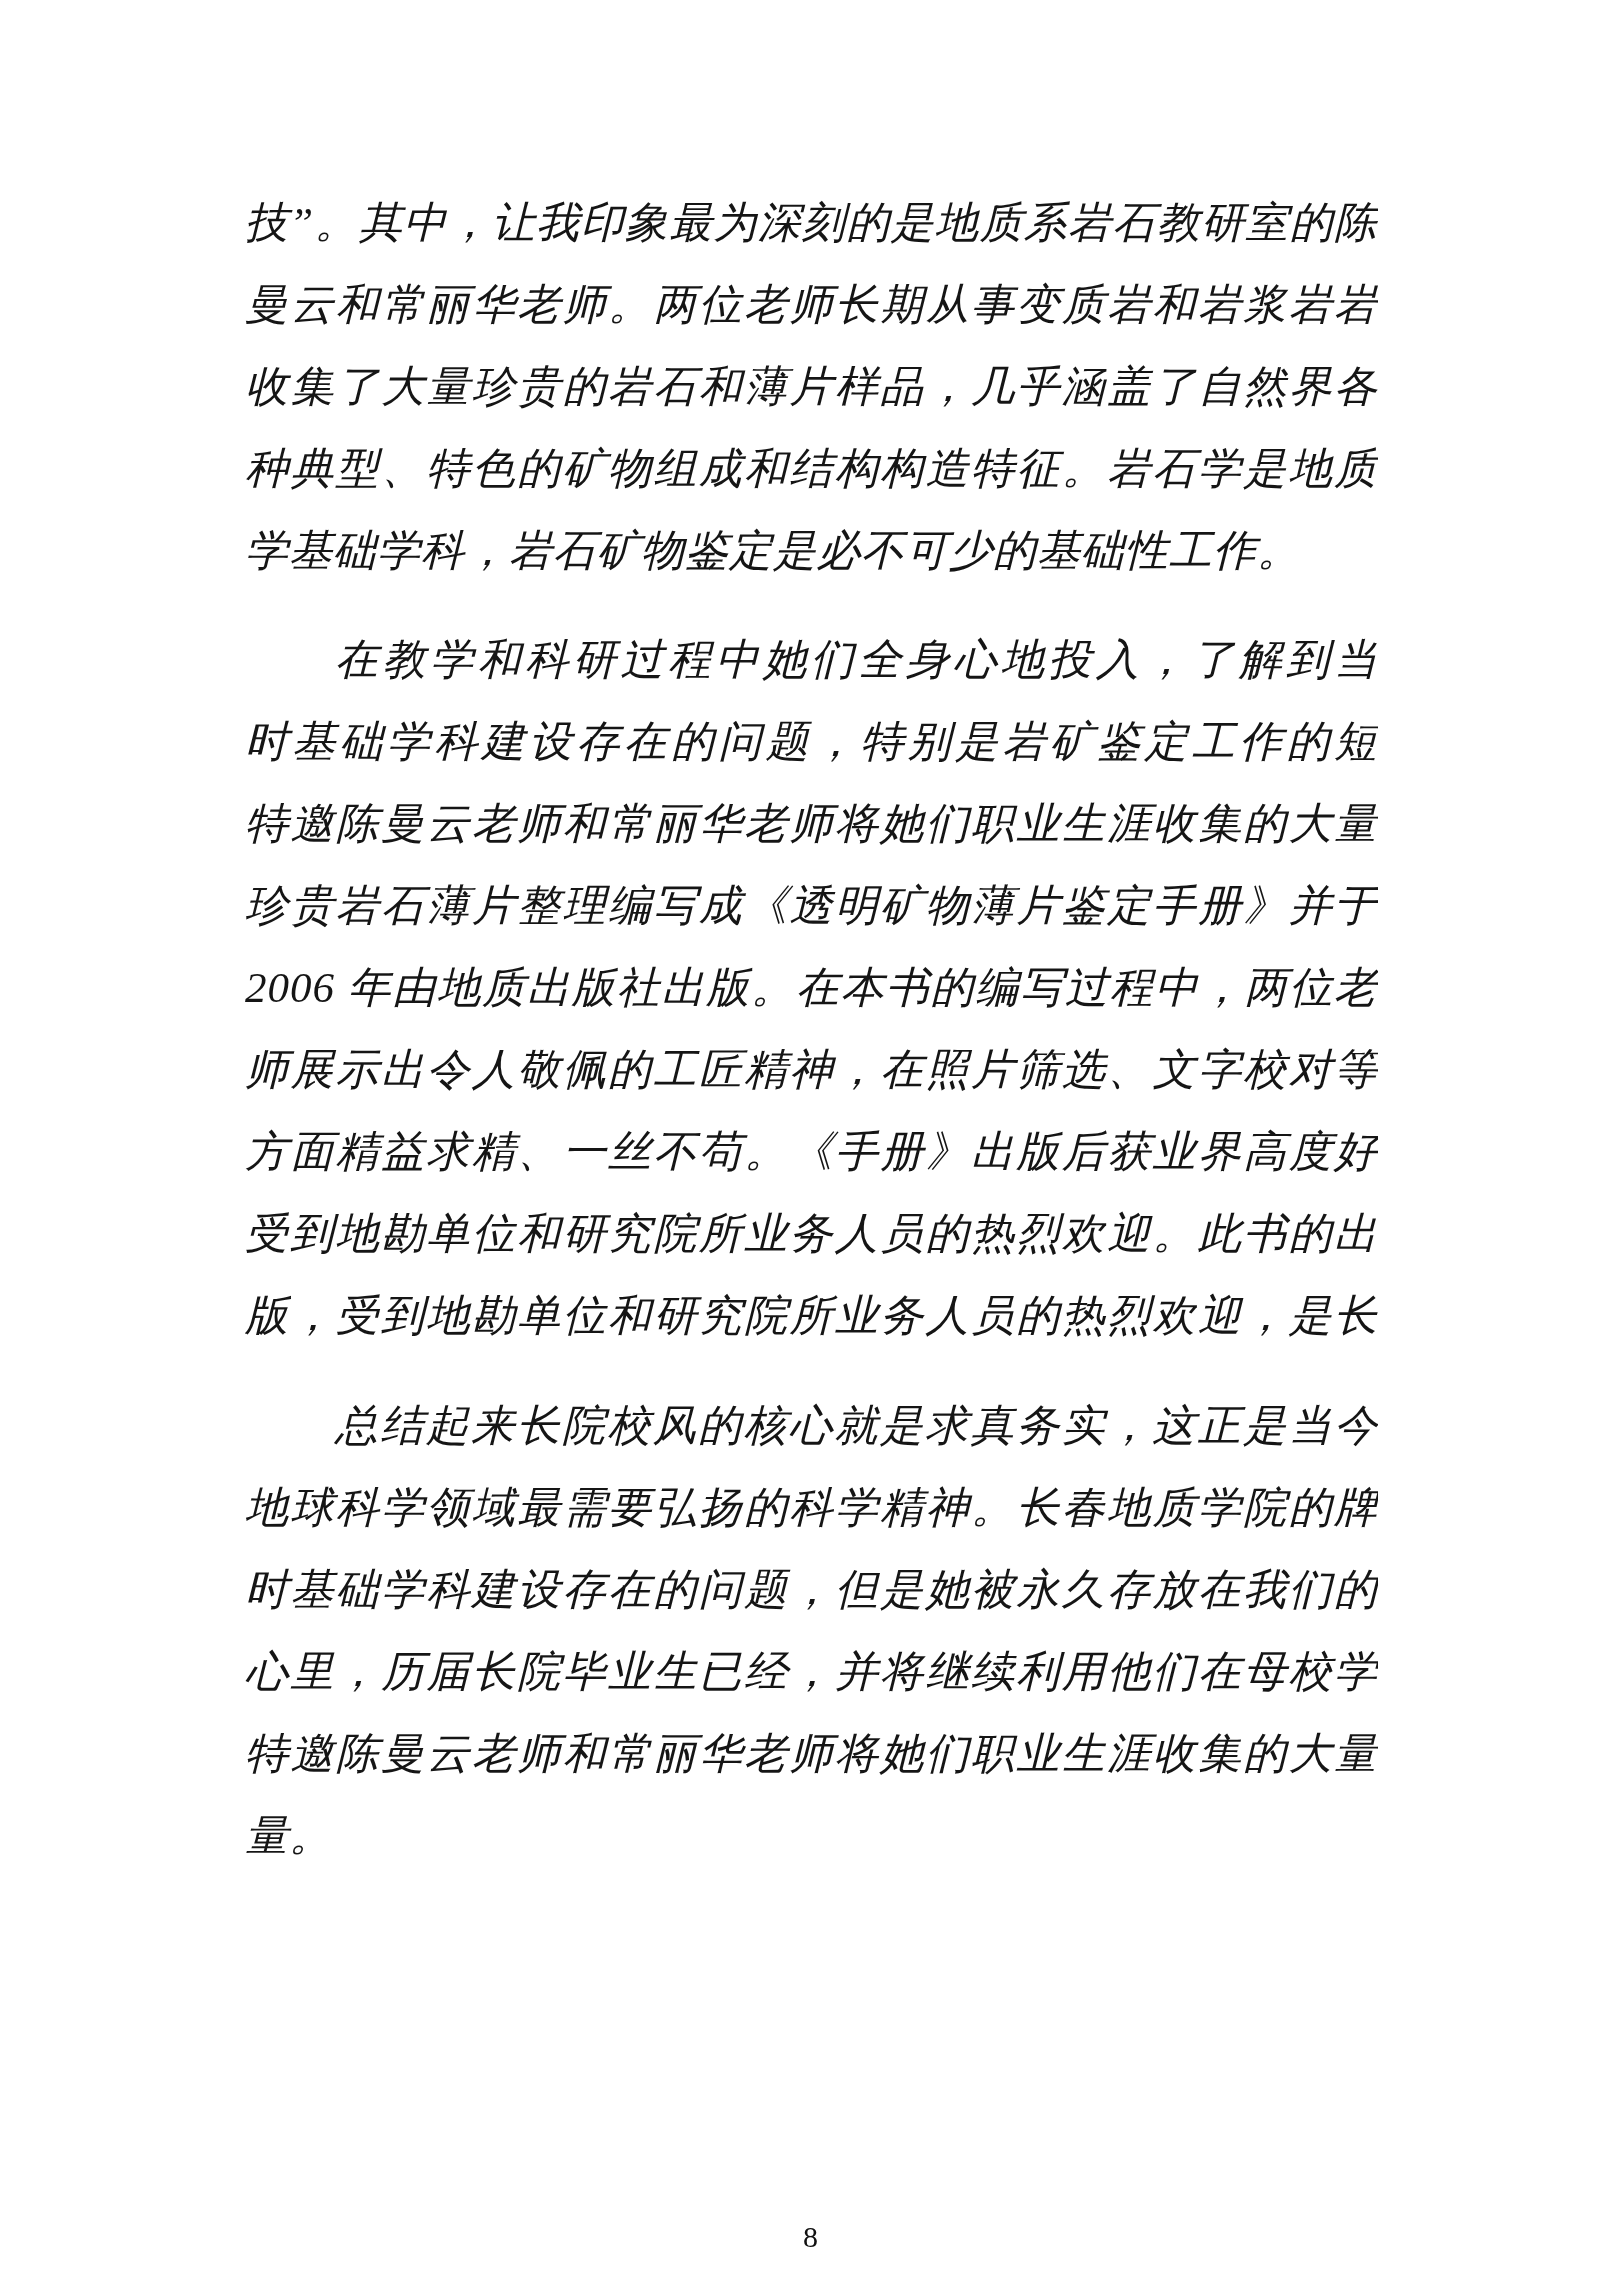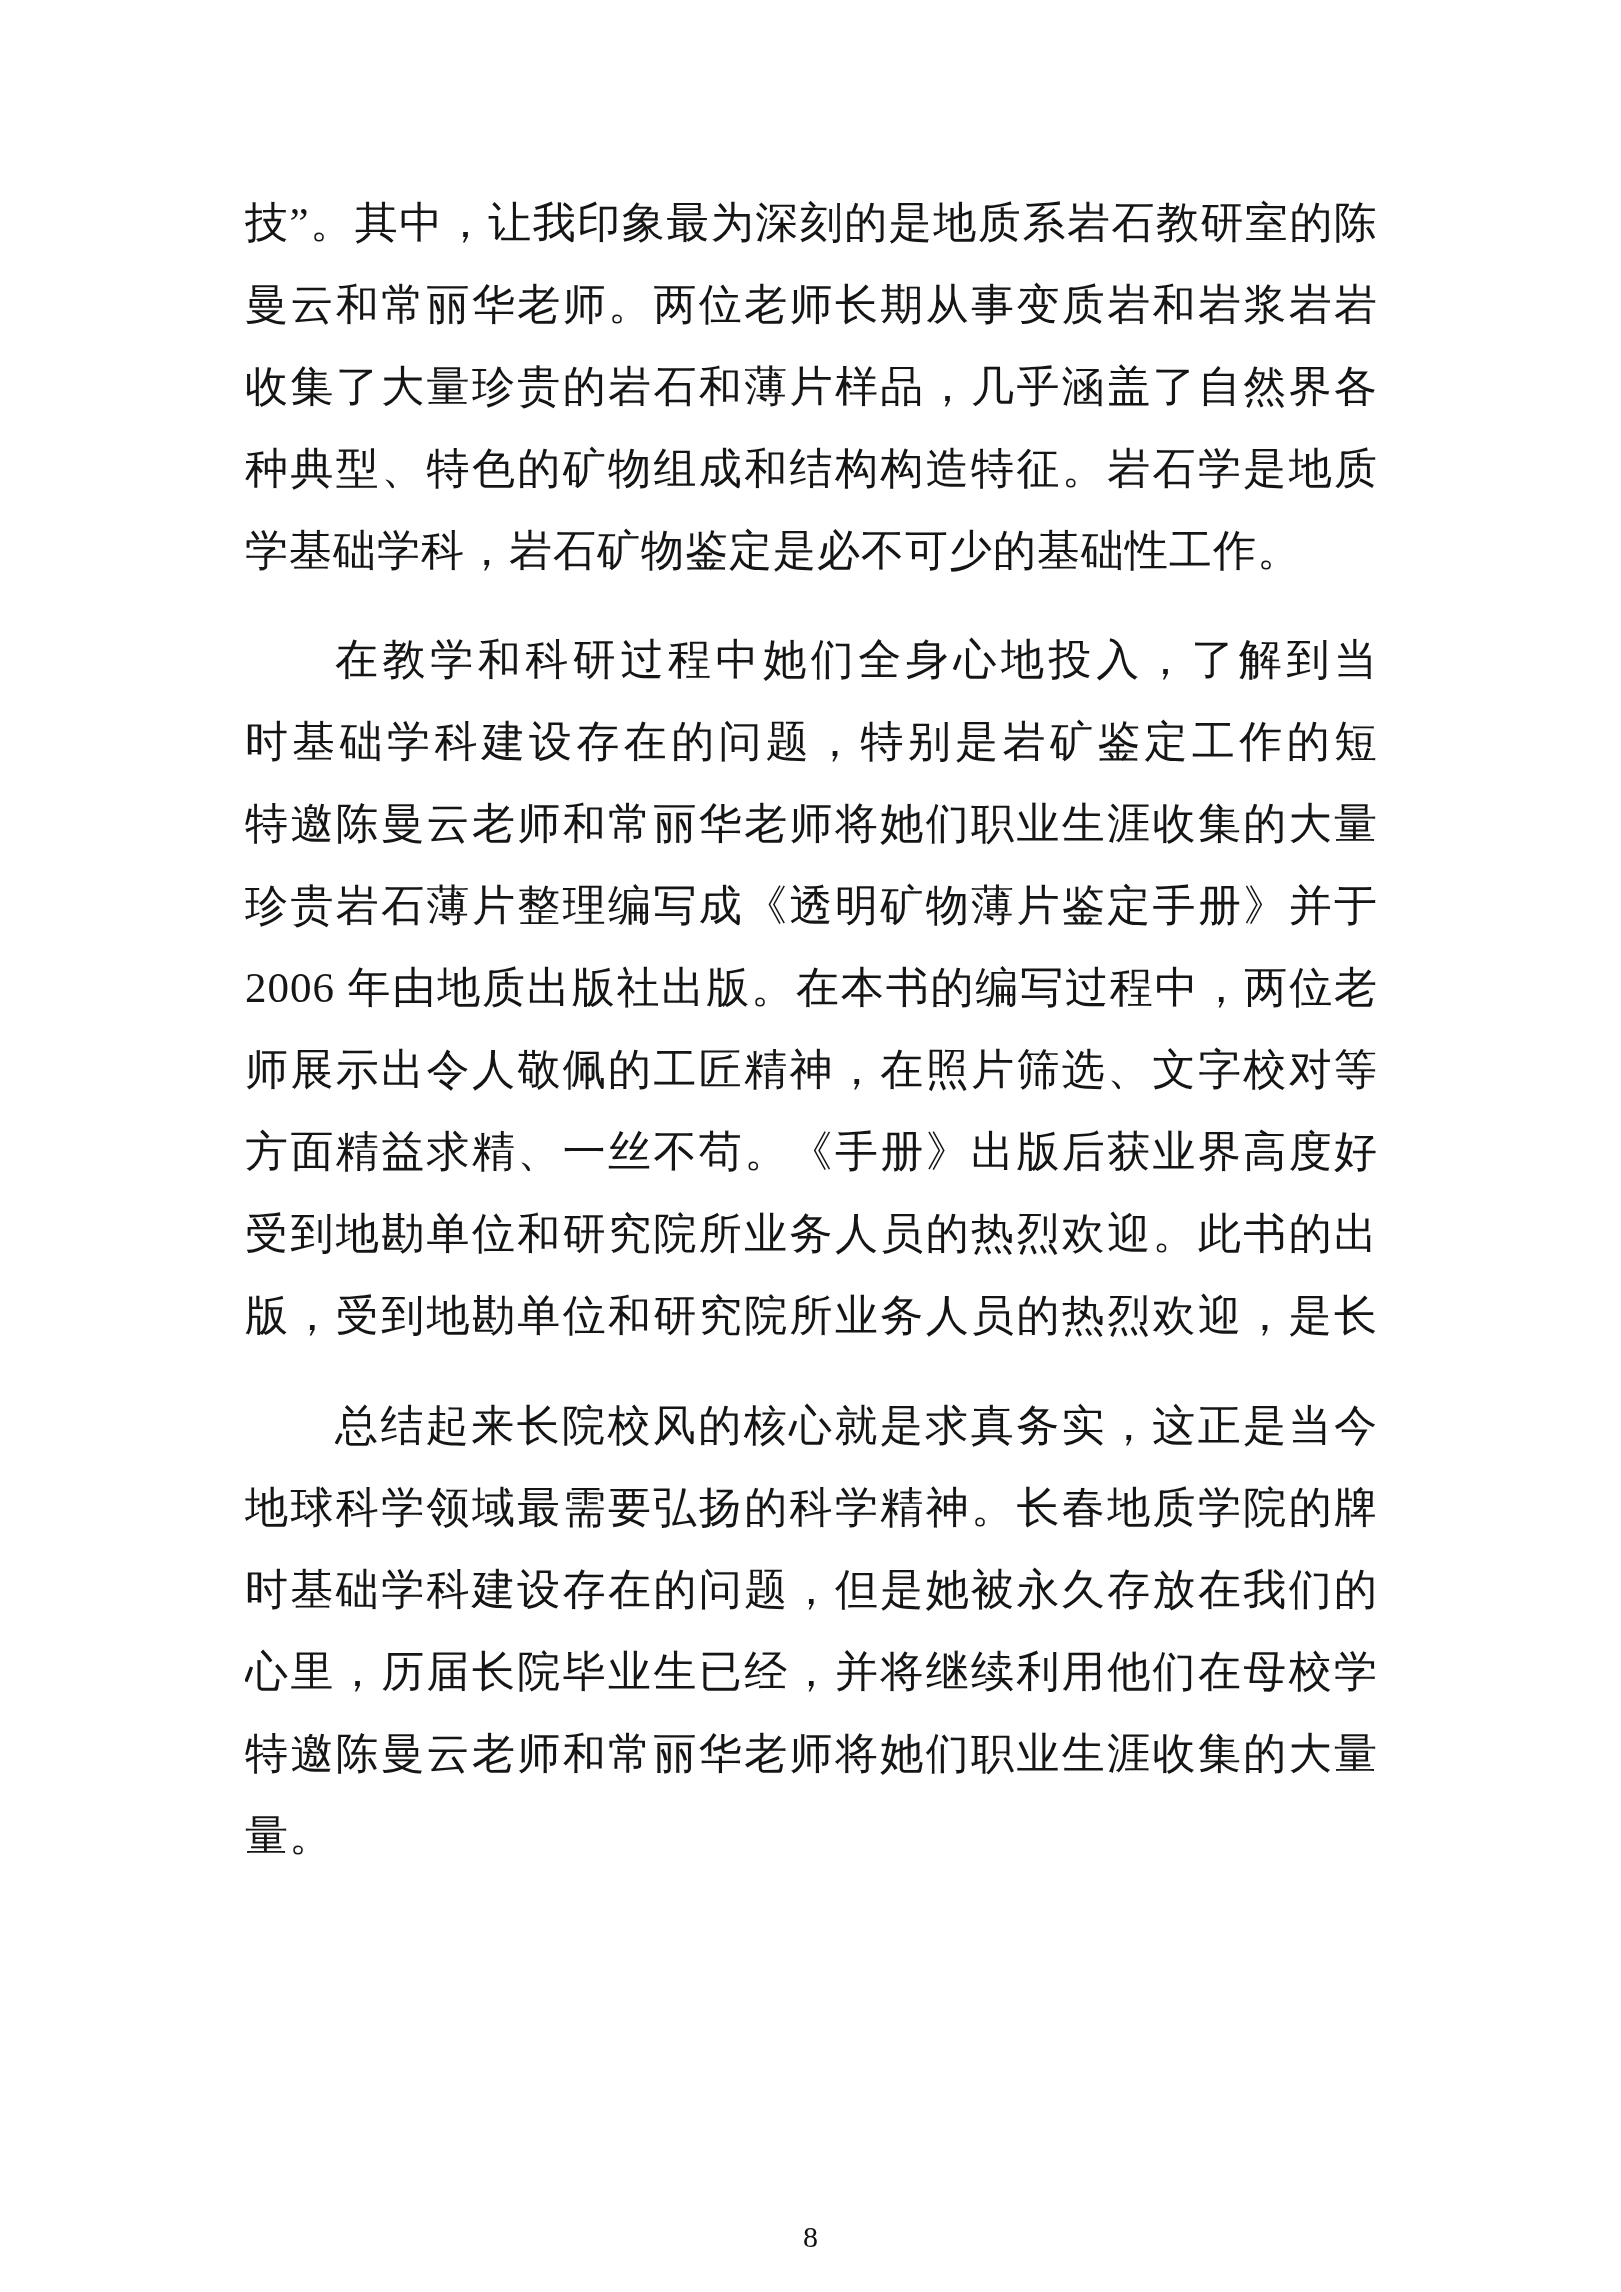"技”。其中，让我印象最为深刻的是地质系岩石教研室的陈" .document-body { font-style: none -> italic }
